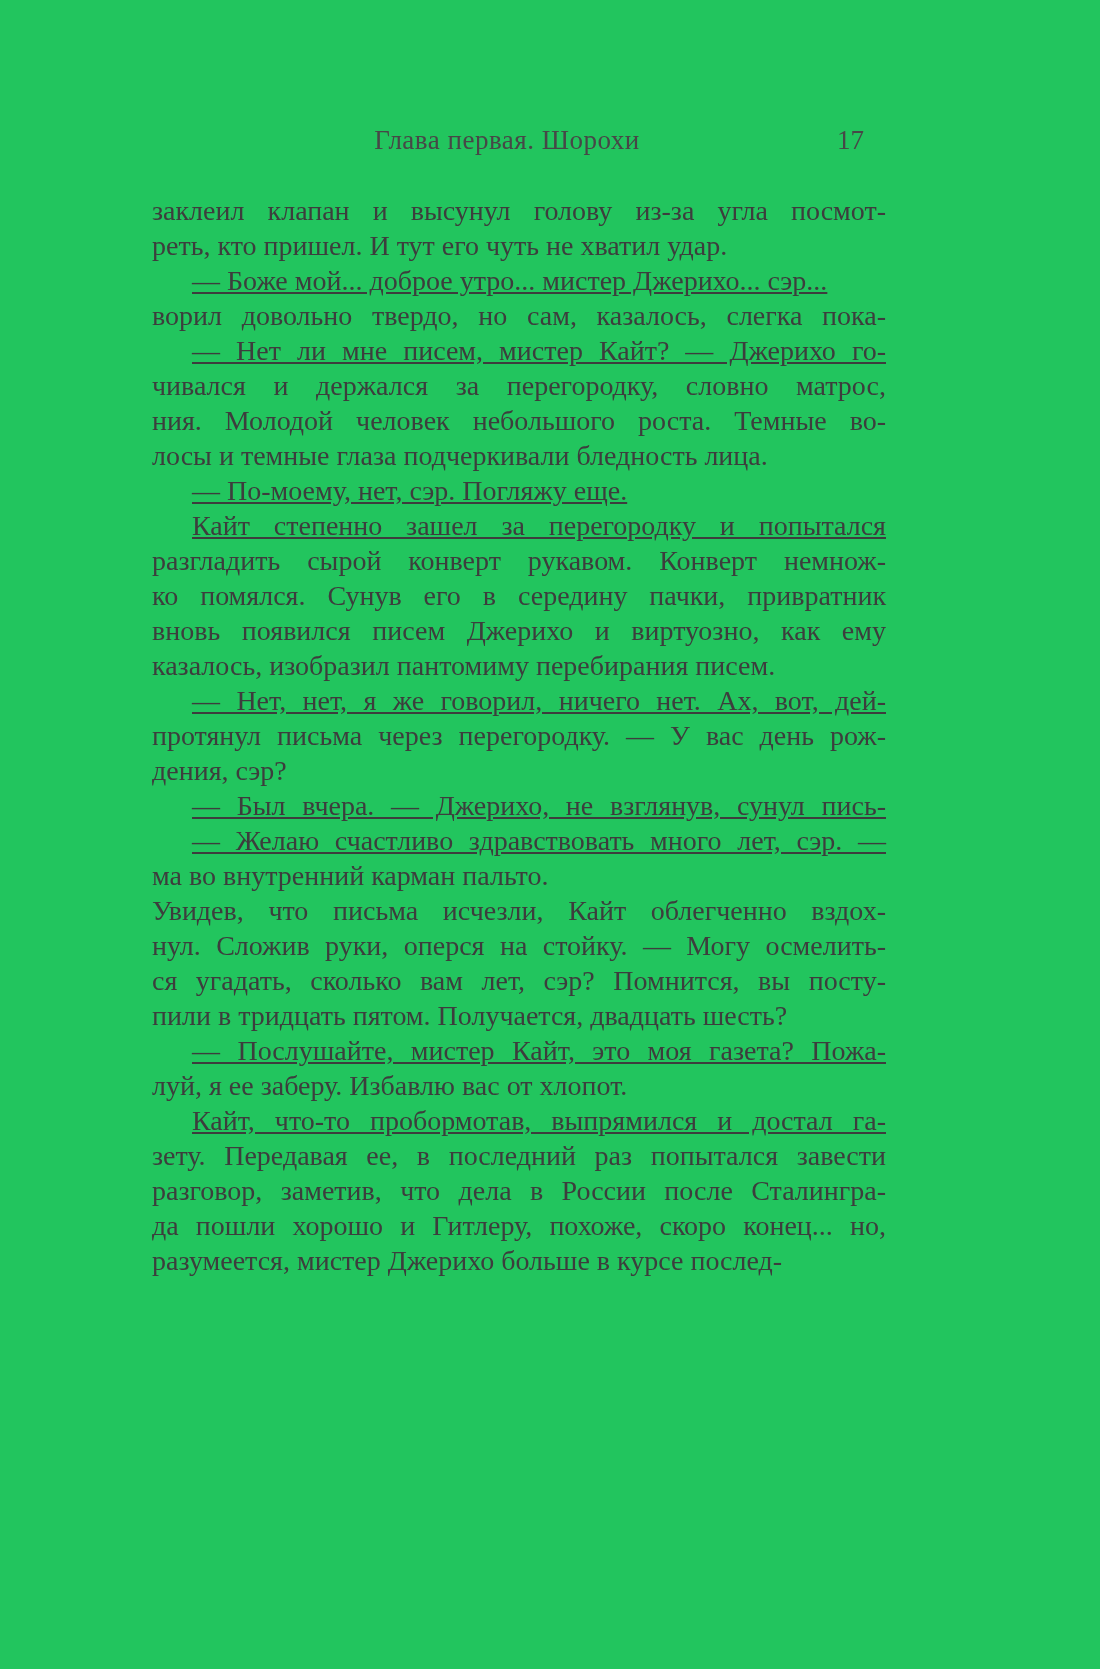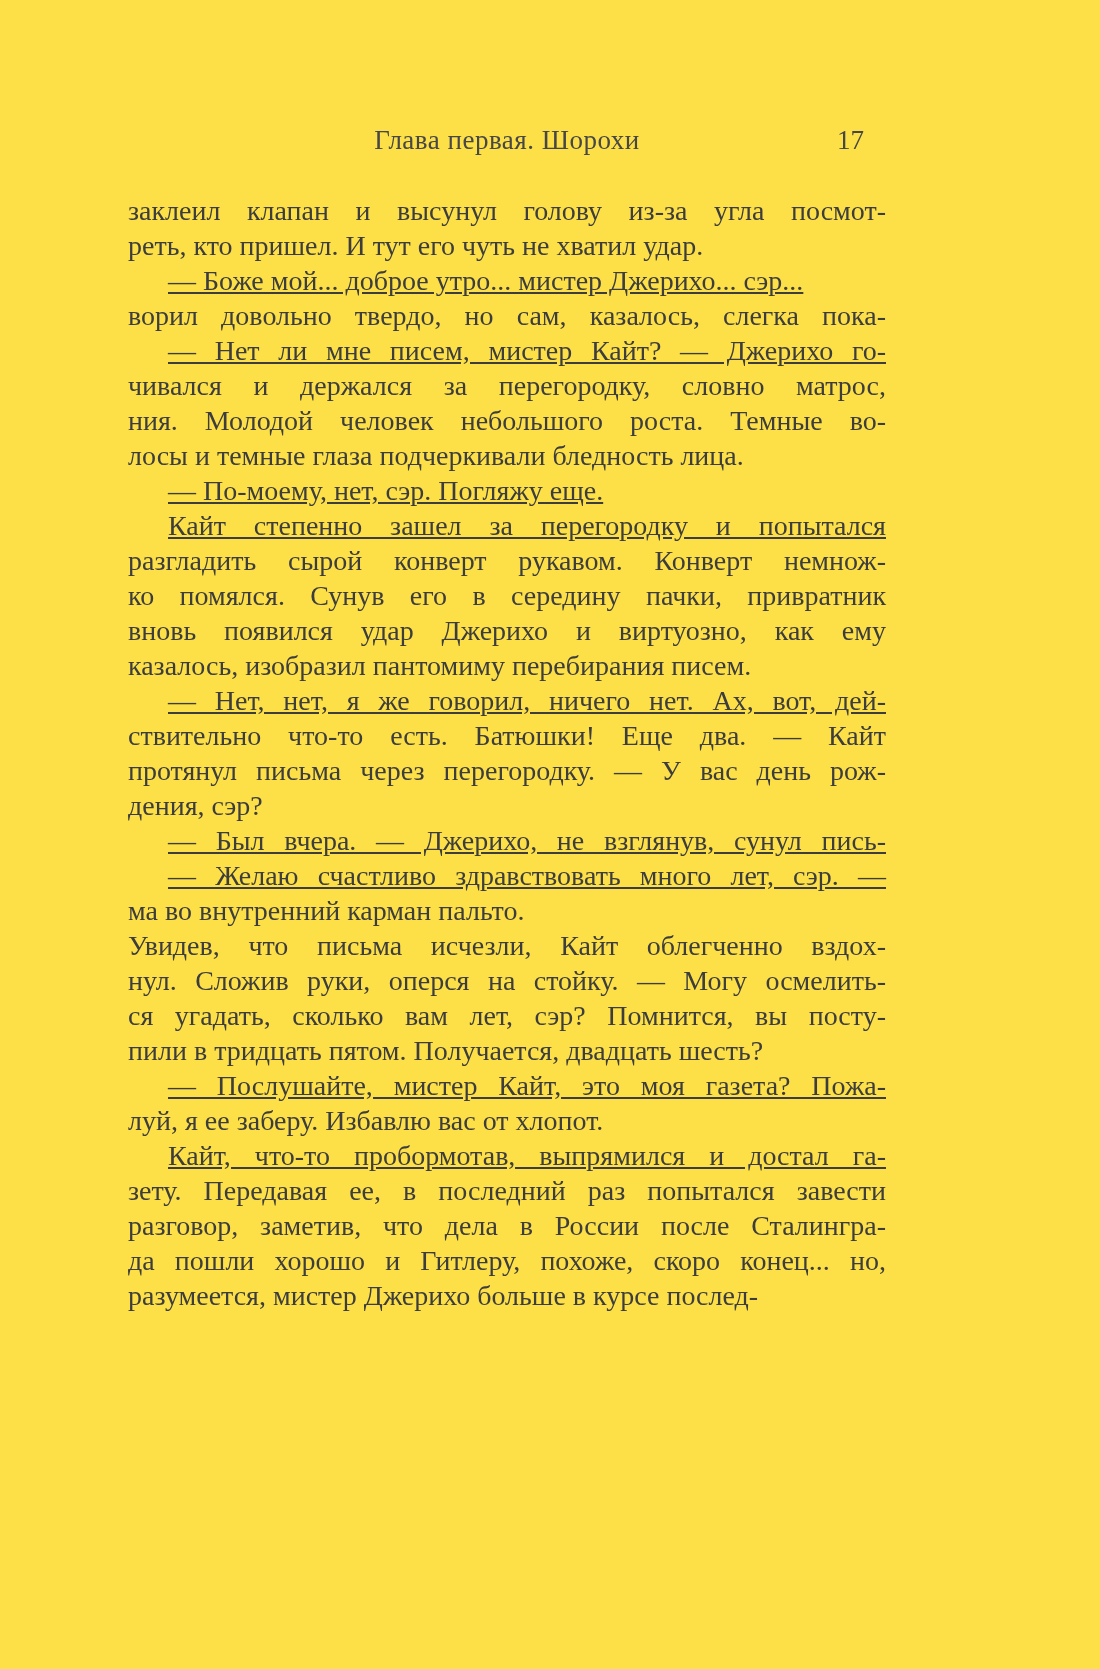"Глава первая. Шорохи" .book-page { background: #fde047 -> #22c55e }
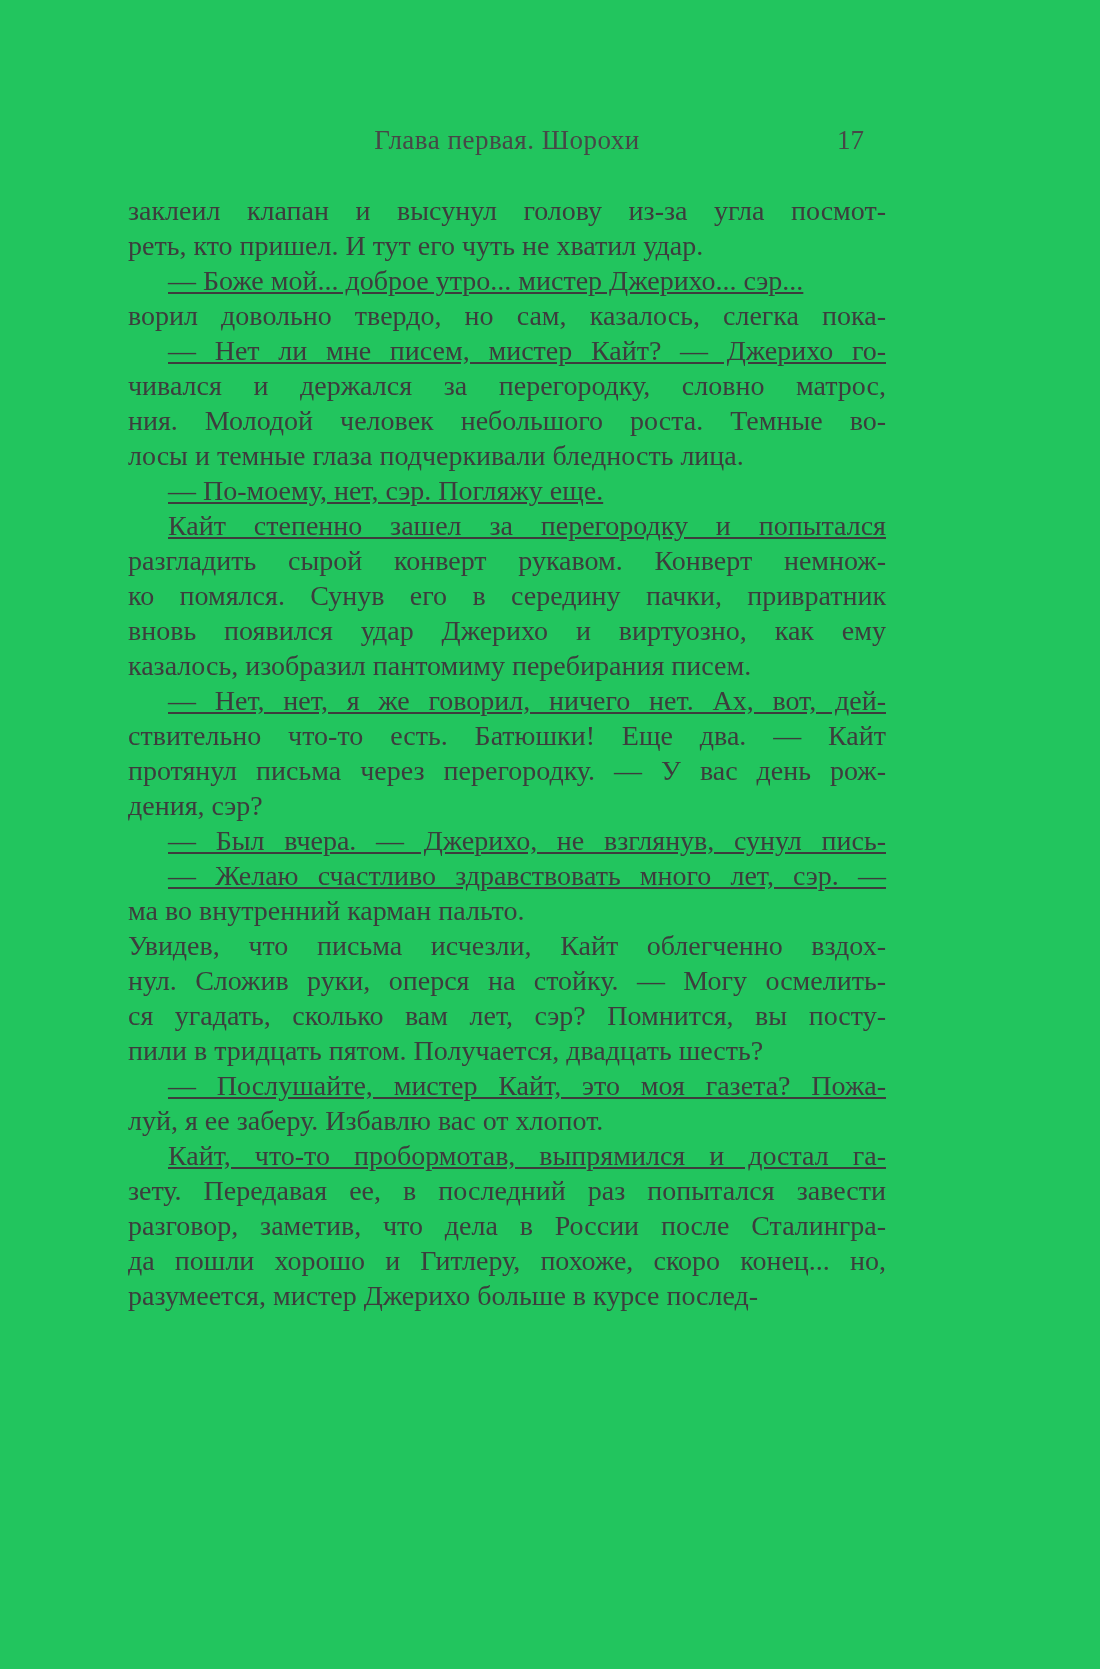"заклеил клапан и высунул голову" .line { margin-left: none -> 24px }
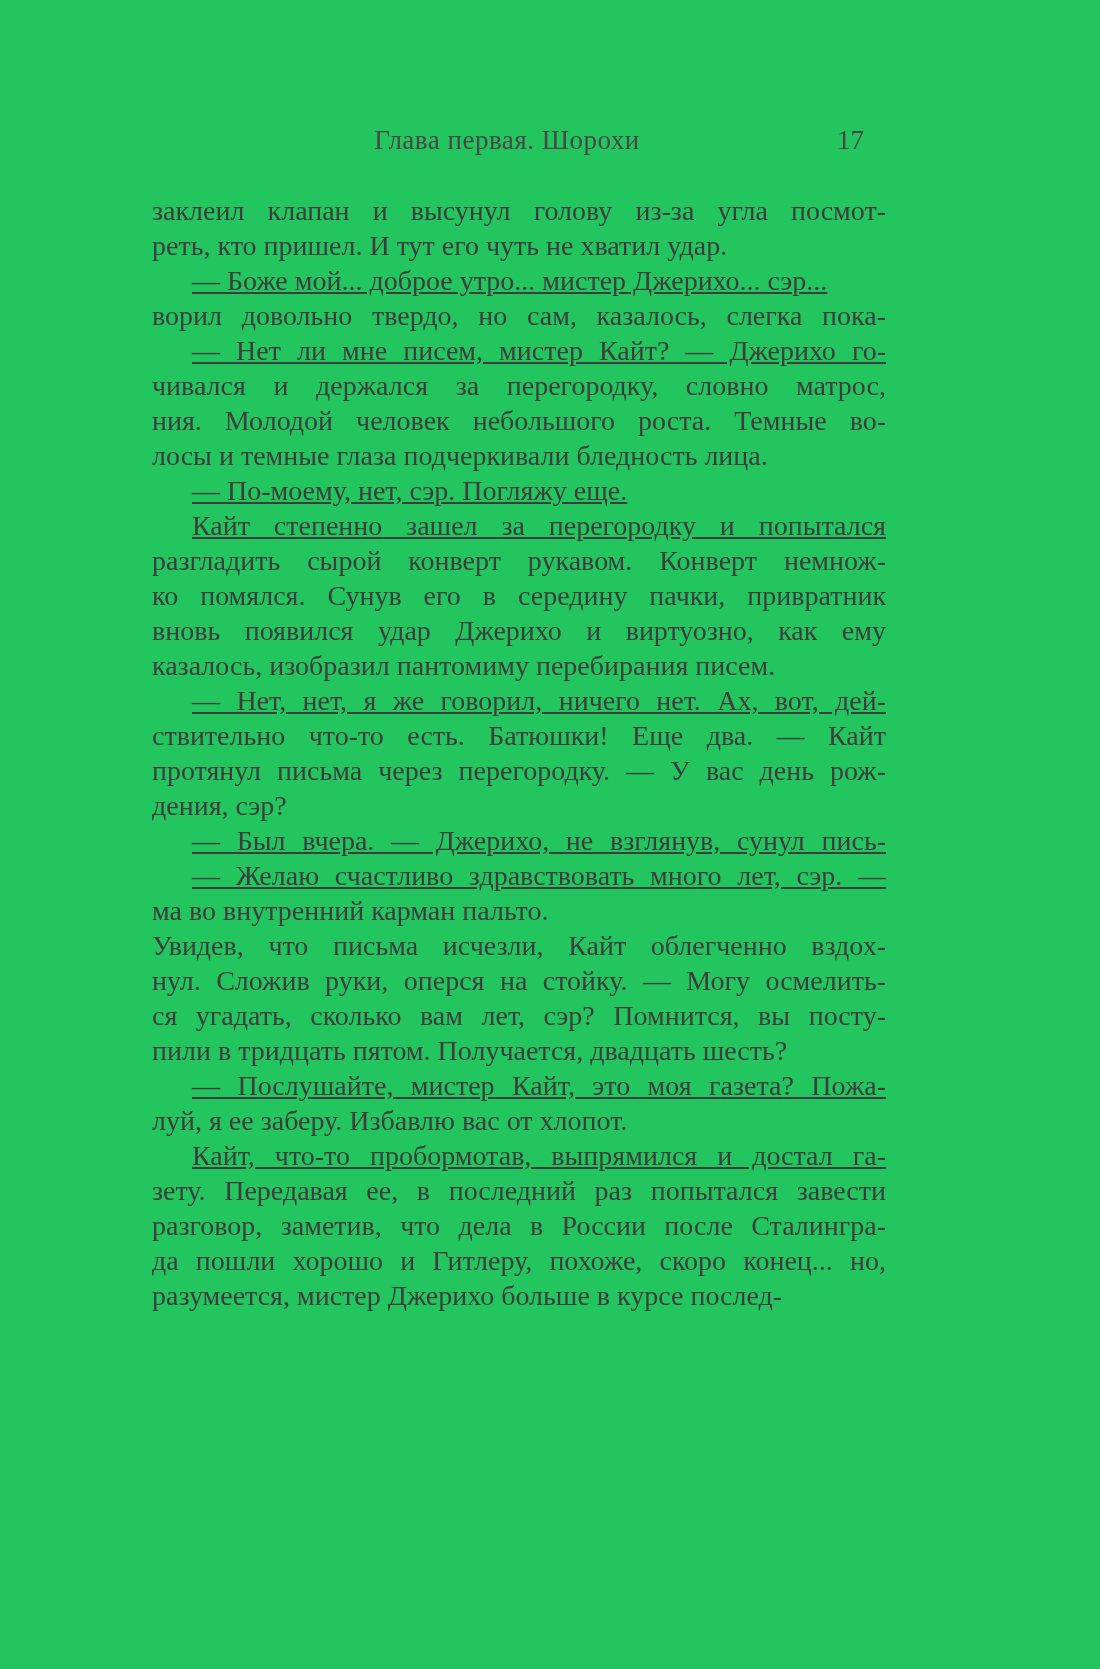"вновь появился удар Джерихо и" div.line { text: удар -> писем }
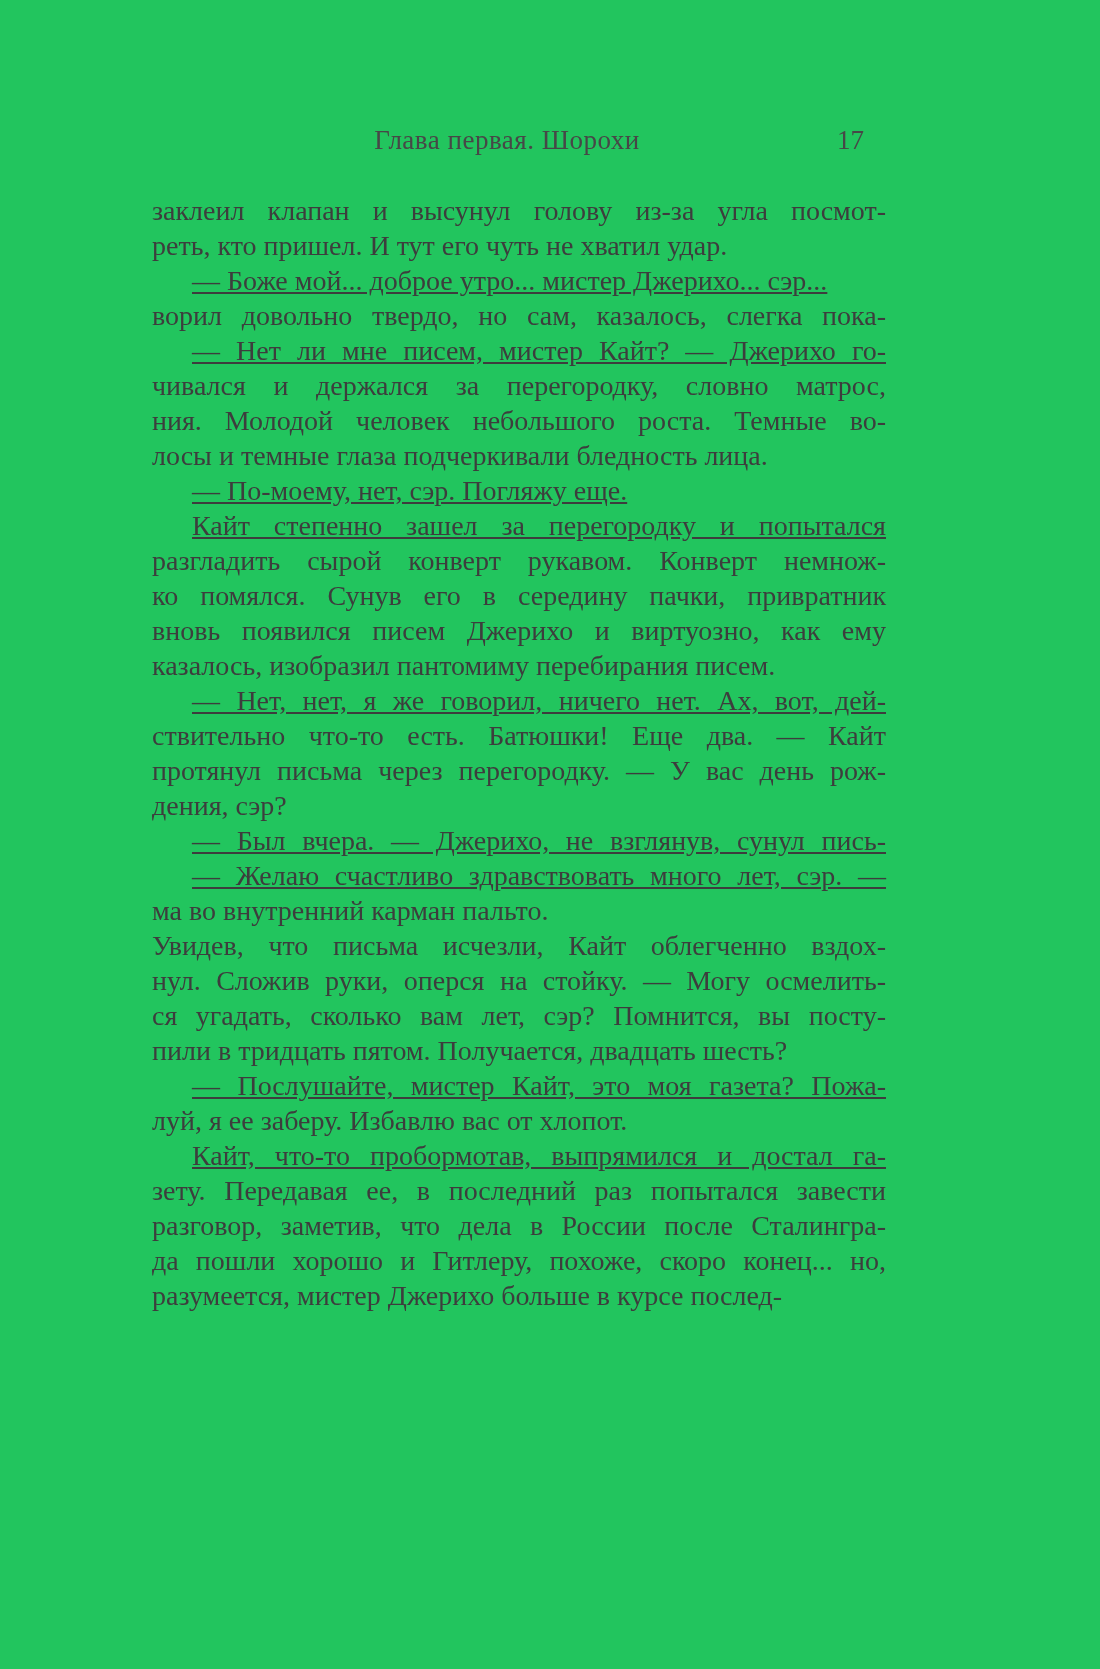"ствительно что-то есть. Батюшки! Еще" div.line { html: <div>ствительно что-то есть. Батюшки! Еще два. — Кайт</div> -> none }
